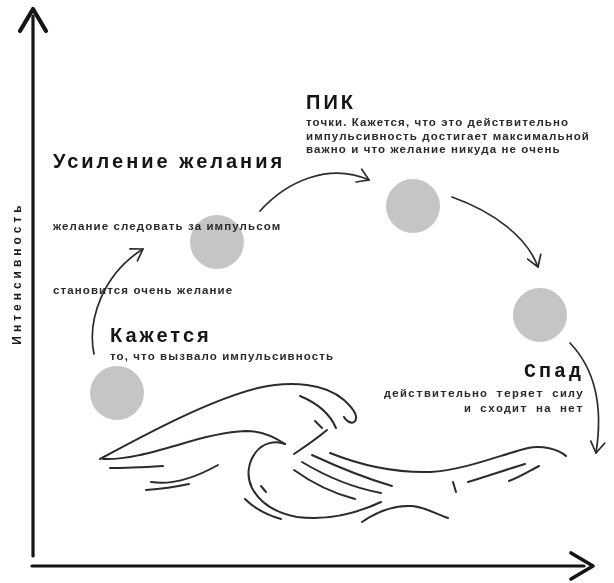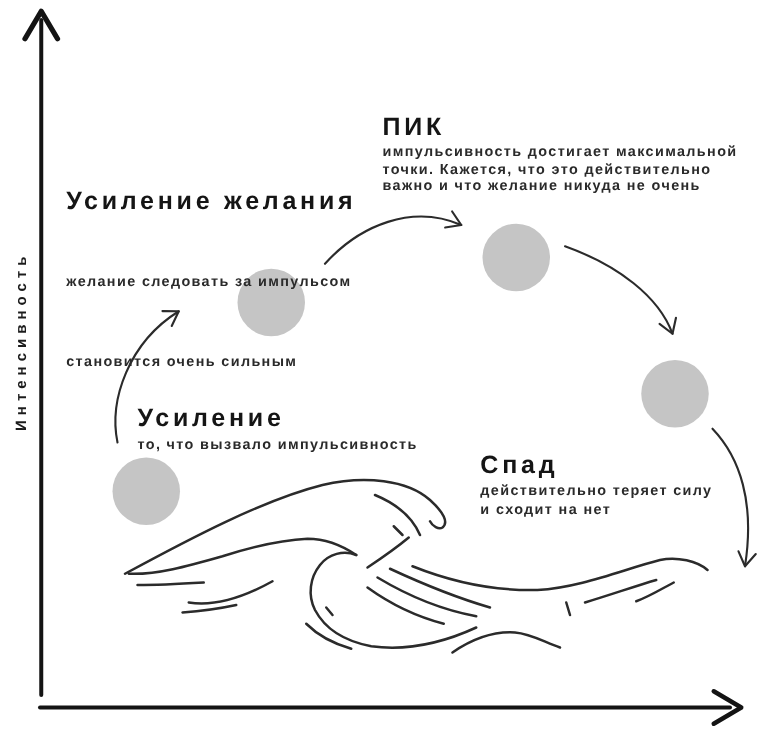"импульсивность достигает максимальной" span { order: before "точки. Кажется, что это действительно" -> after "точки. Кажется, что это действительно" }
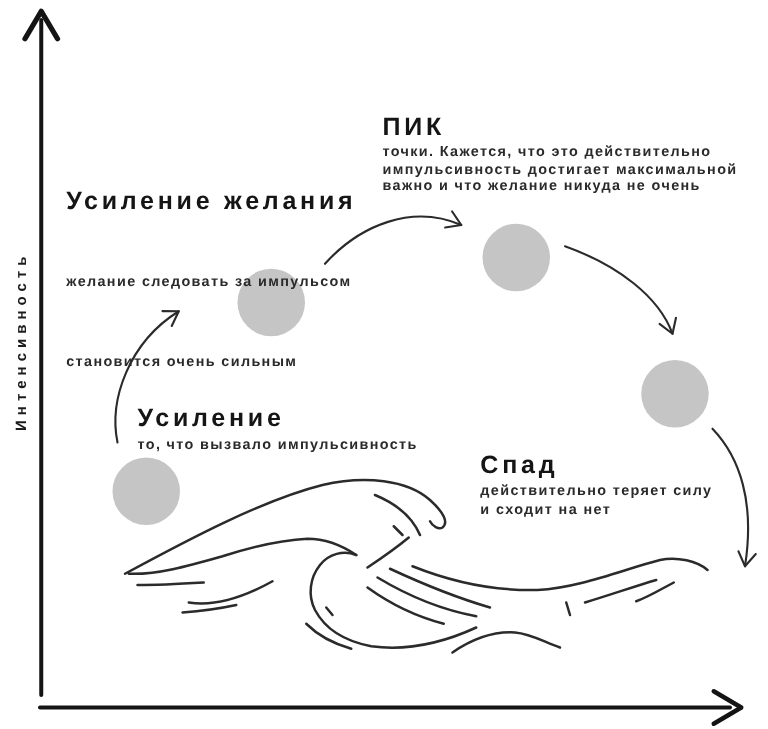"становится очень сильным" span { text: сильным -> желание }
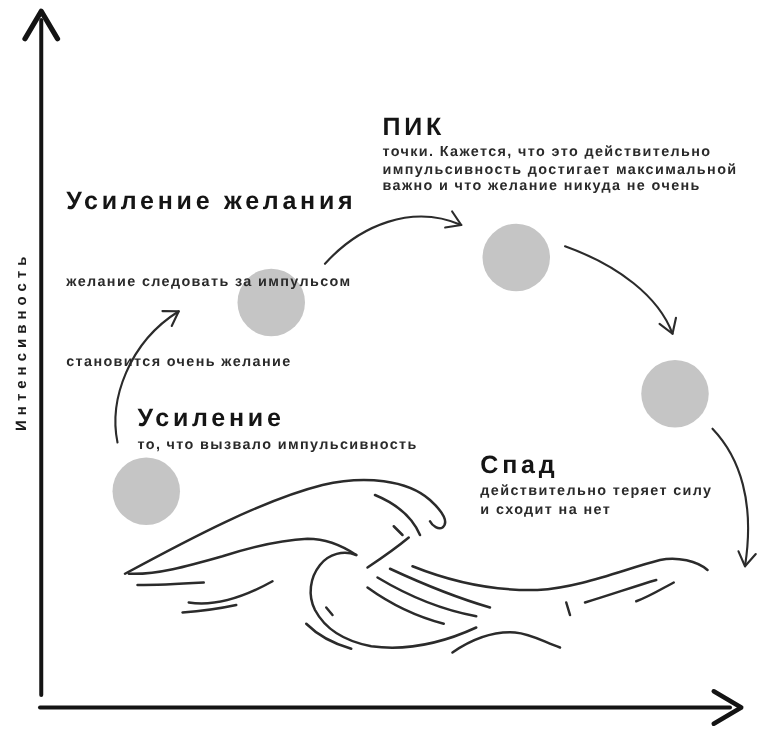"Усиление" div.stage-title { text: Усиление -> Кажется }
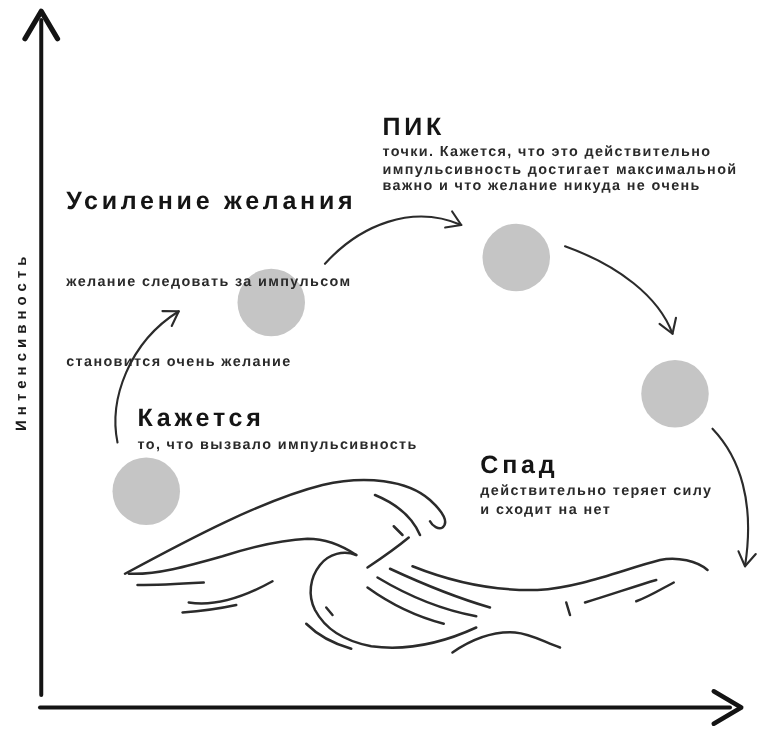"Спад" #block-decline { font-family: none -> Liberation Mono, monospace; right: 44px -> 30px; text-align: none -> right }
